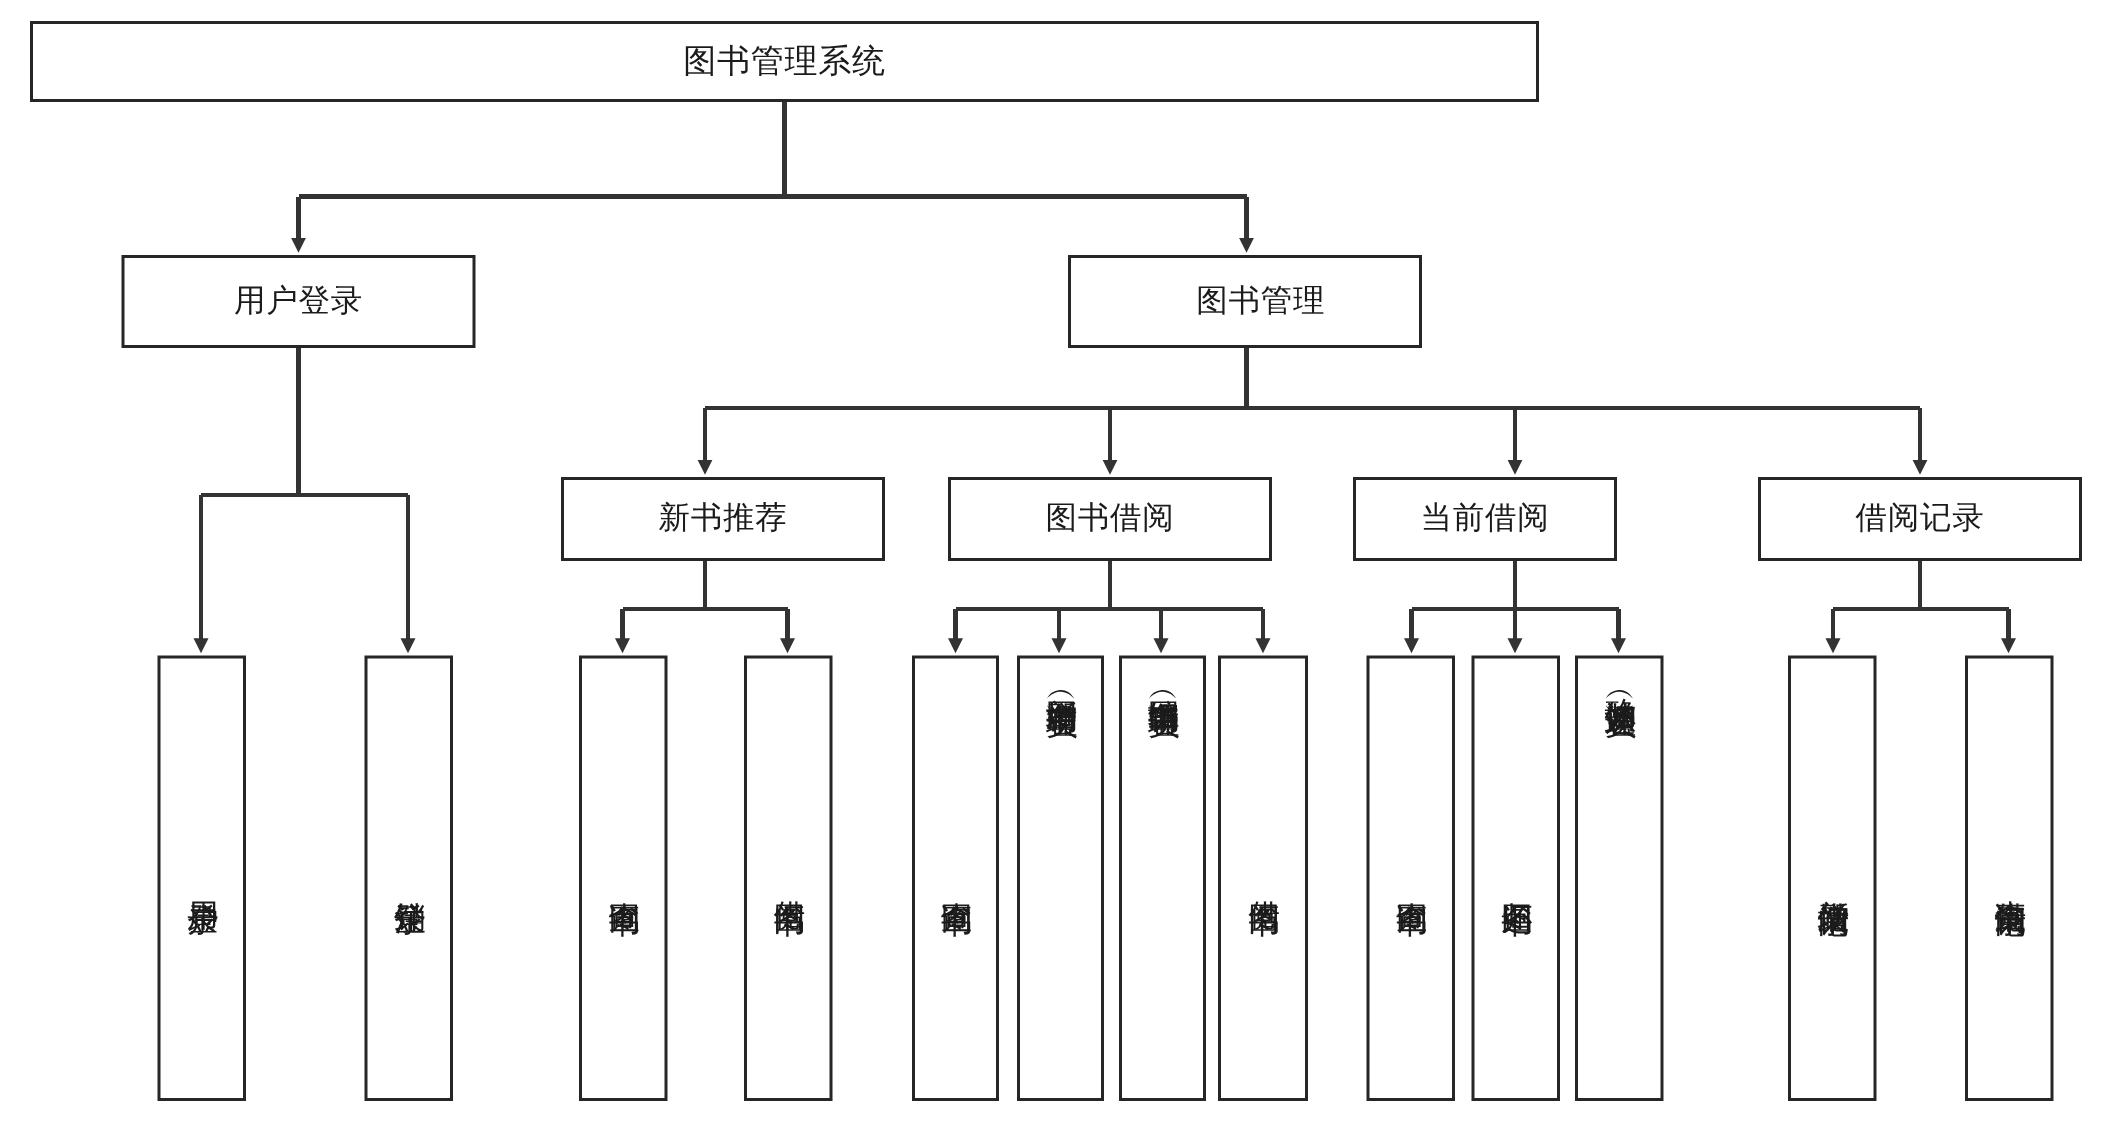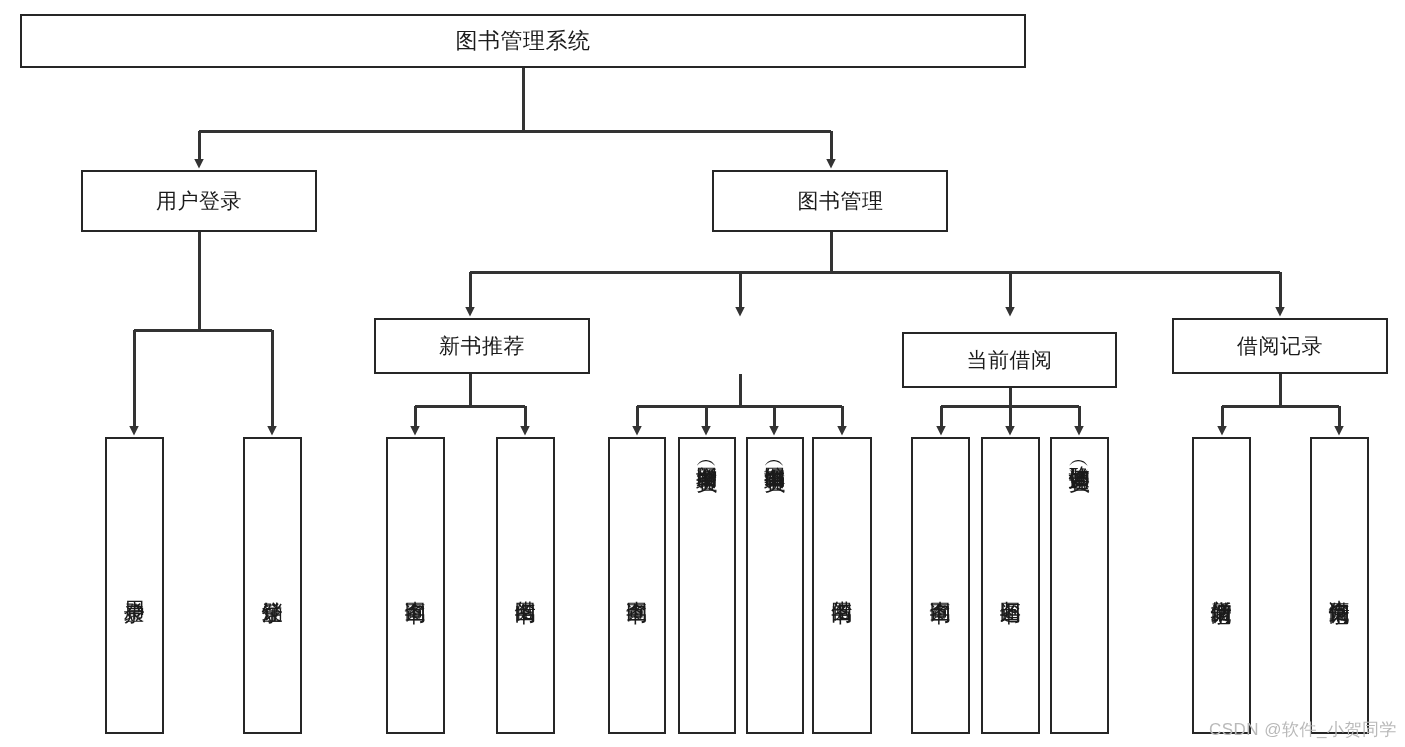"图书借阅" div.node-box { html: none -> <div> <span>图书借阅</span> </div> }
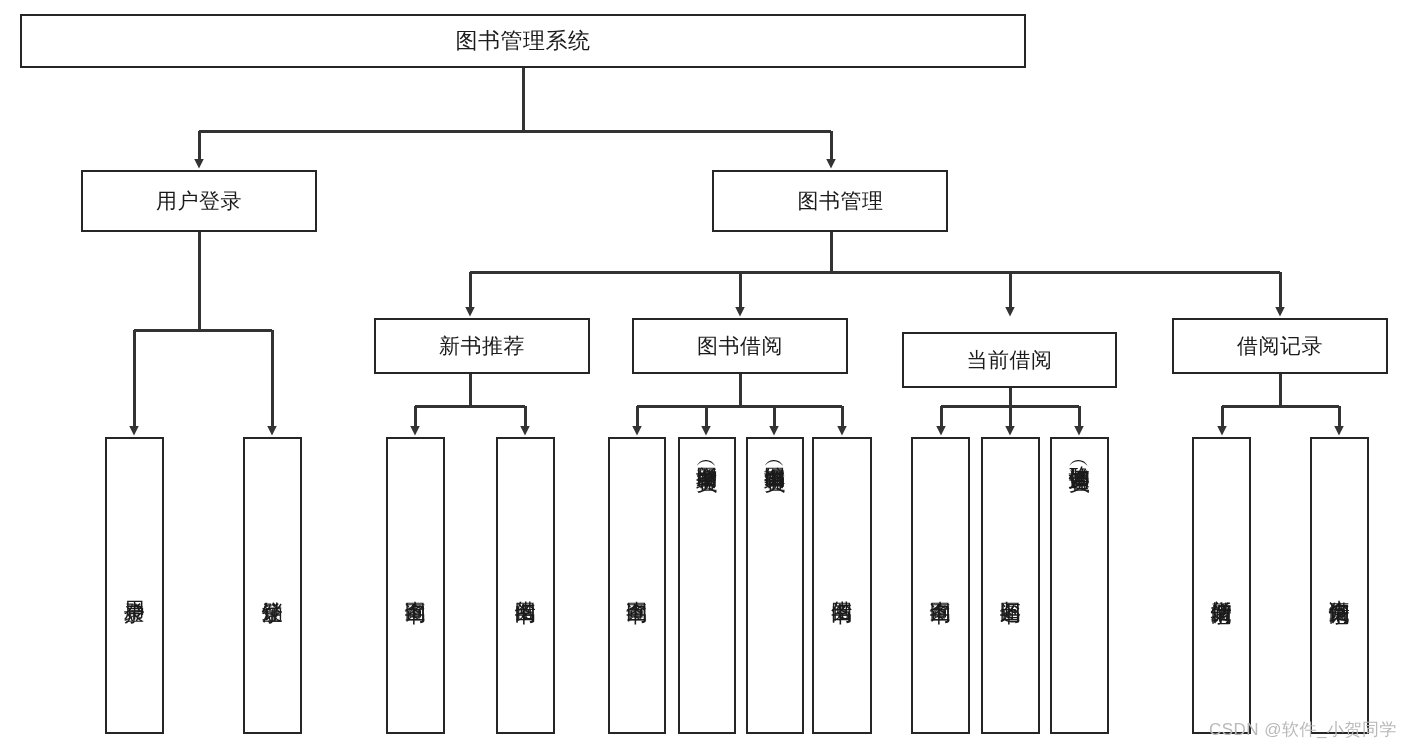"当前借阅" div.node-box { top: 332px -> 318px; width: 215px -> 176px }
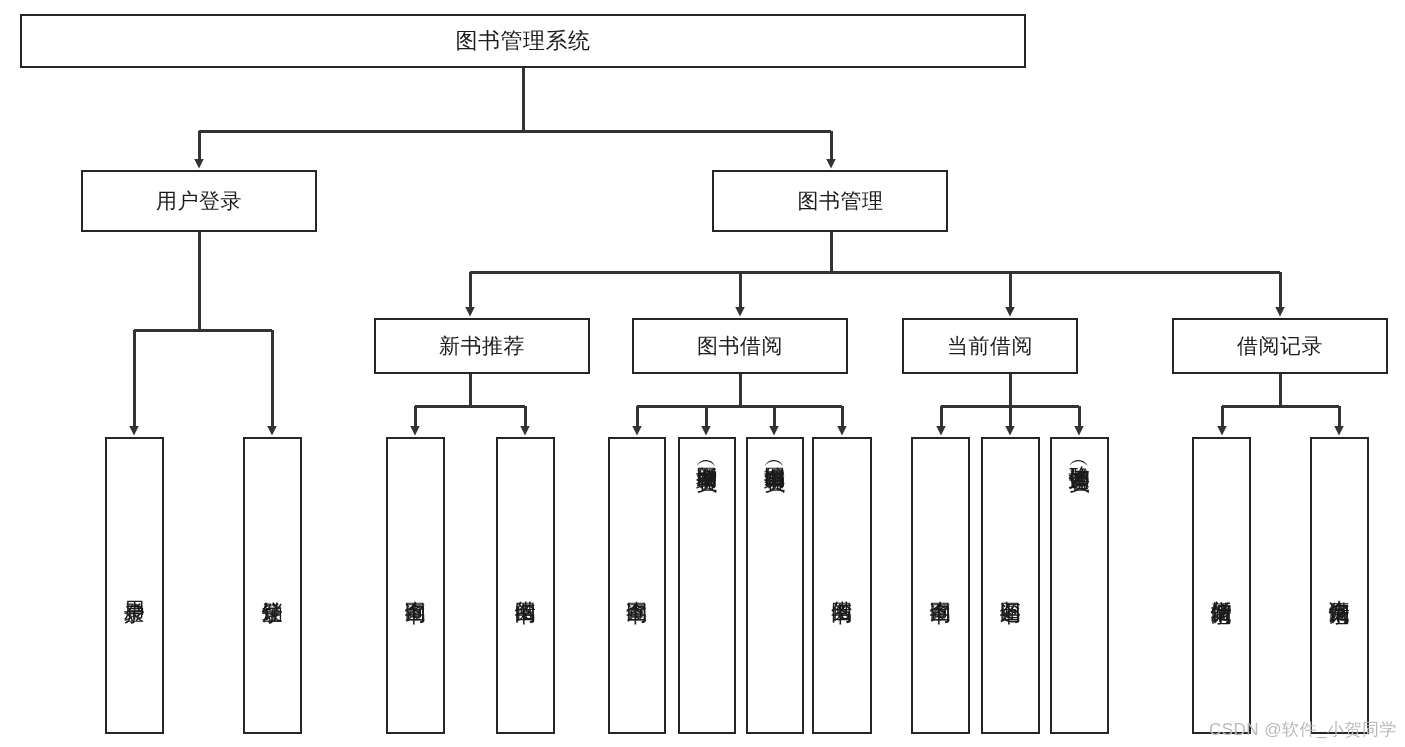"CSDN @软件_小贺同学" div { html: <div>CSDN @软件_小贺同学</div> -> none }
